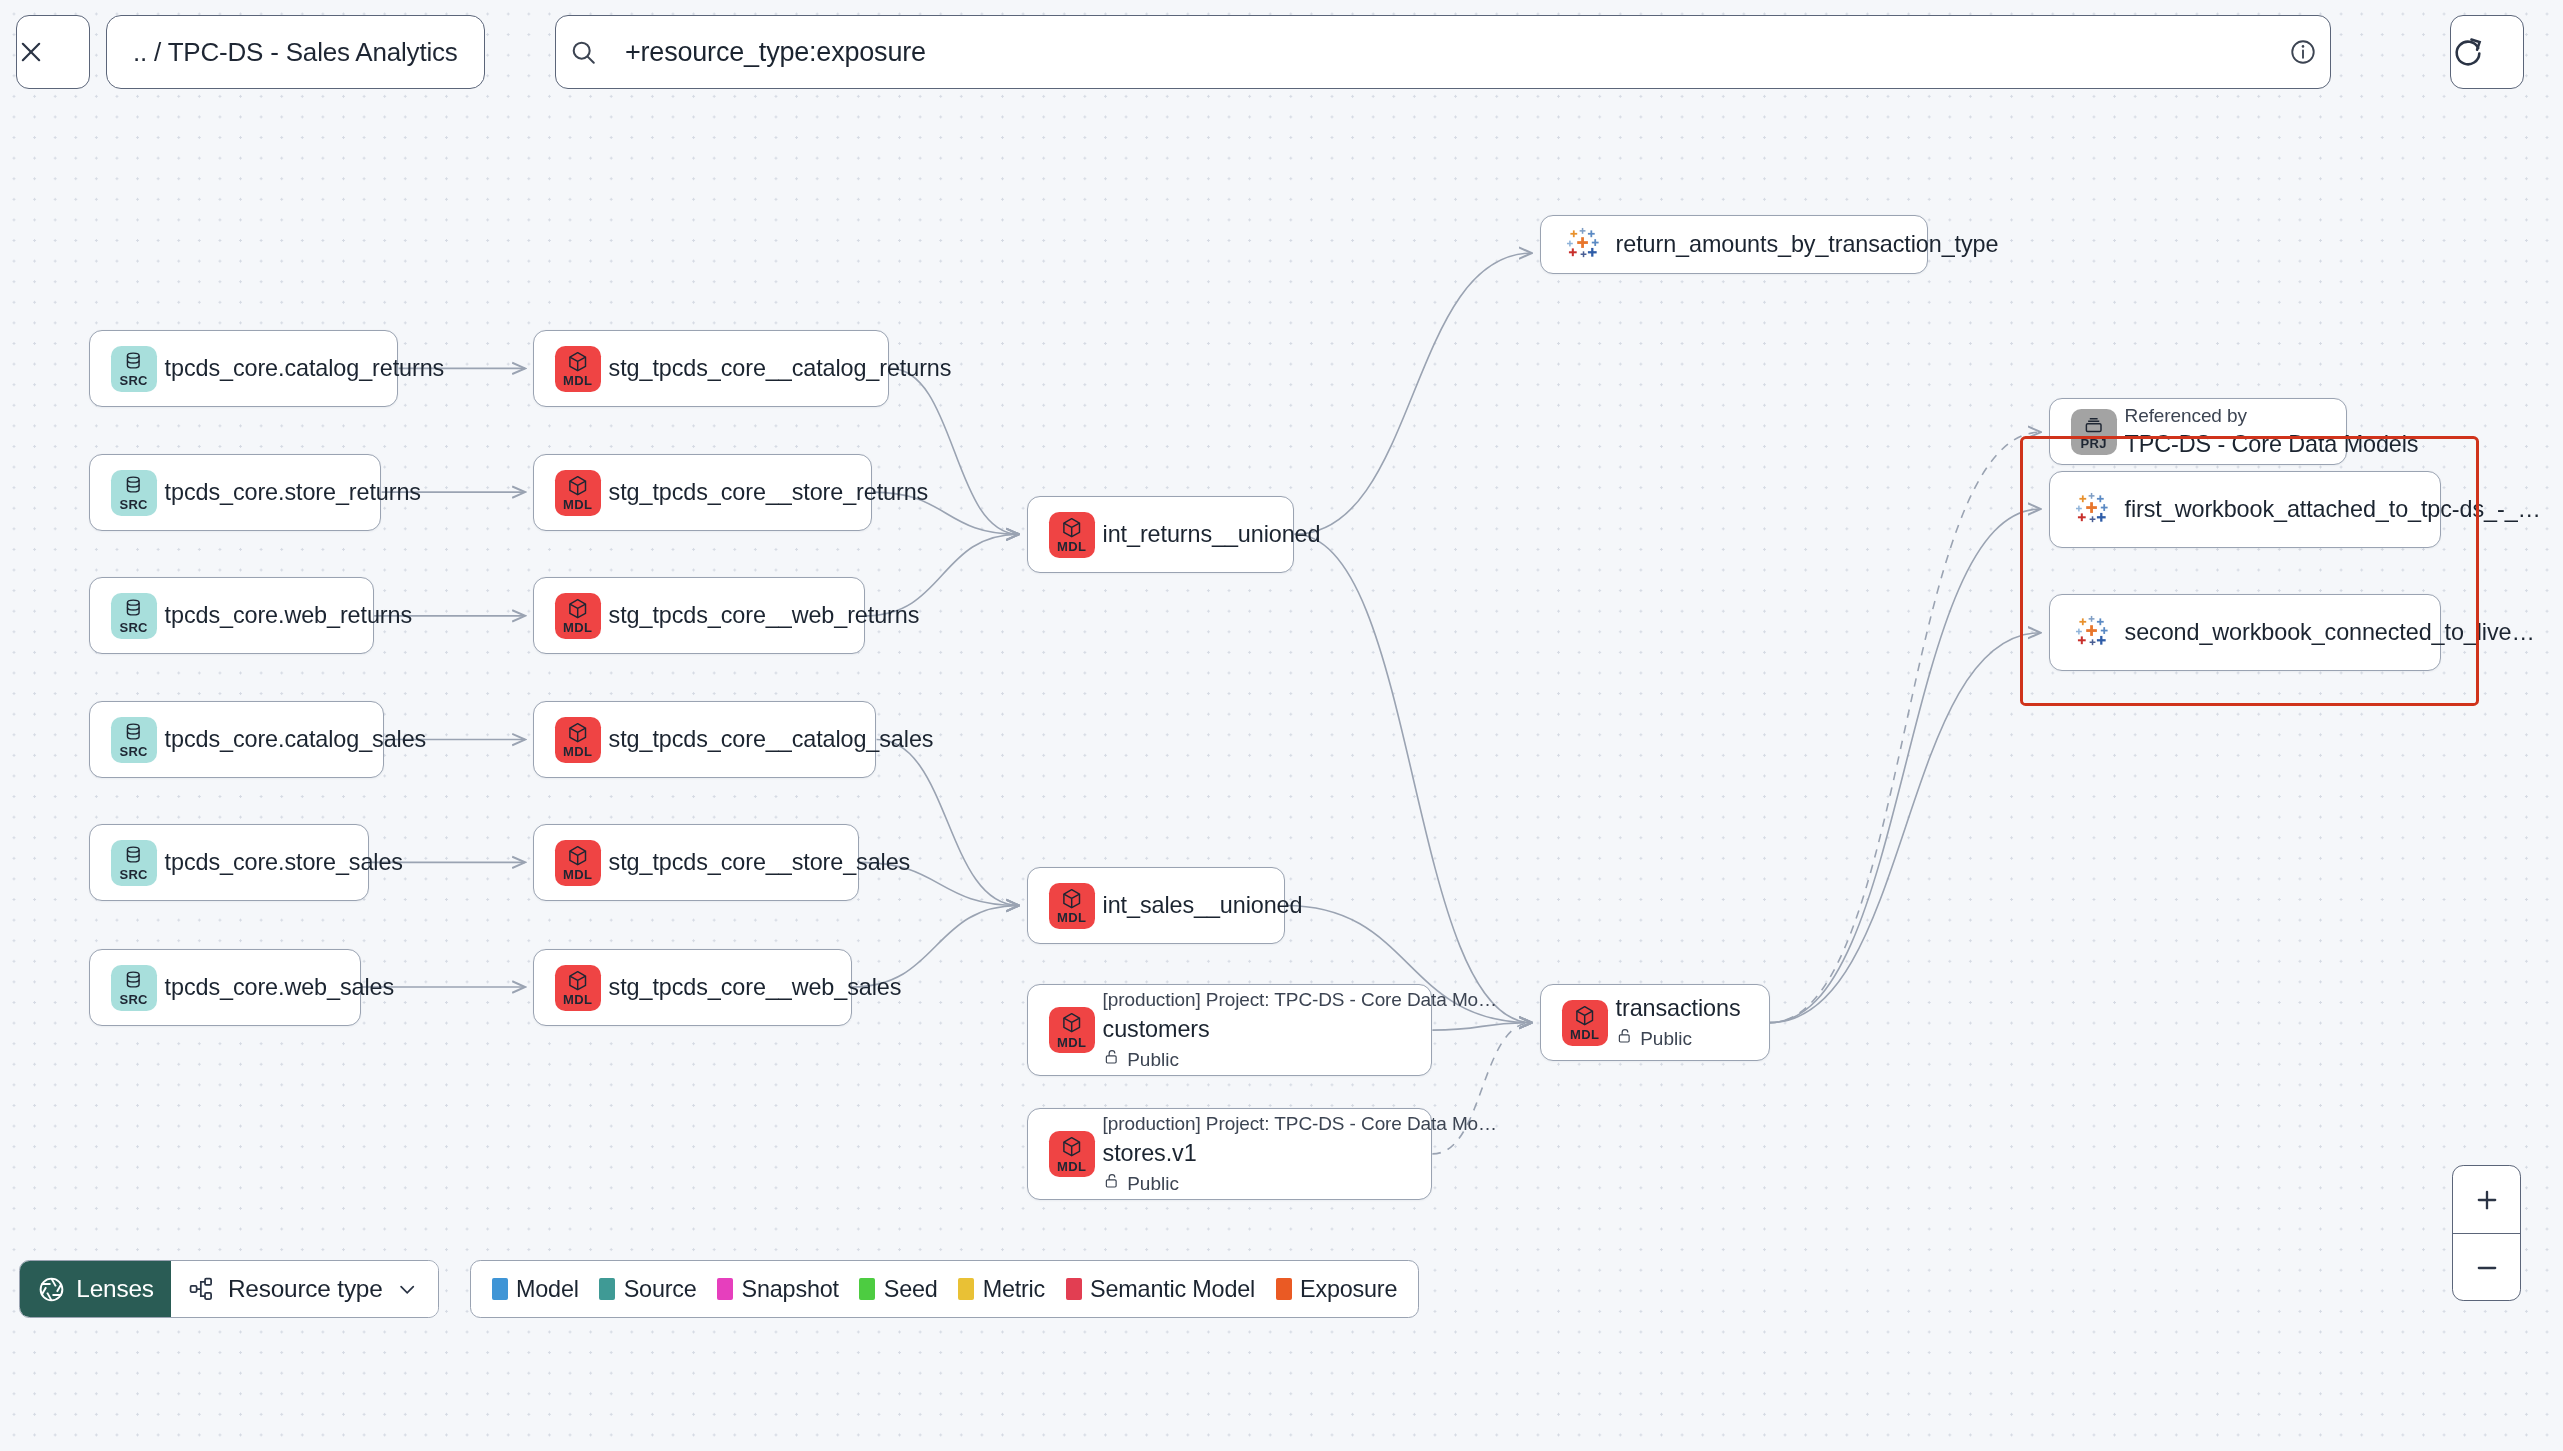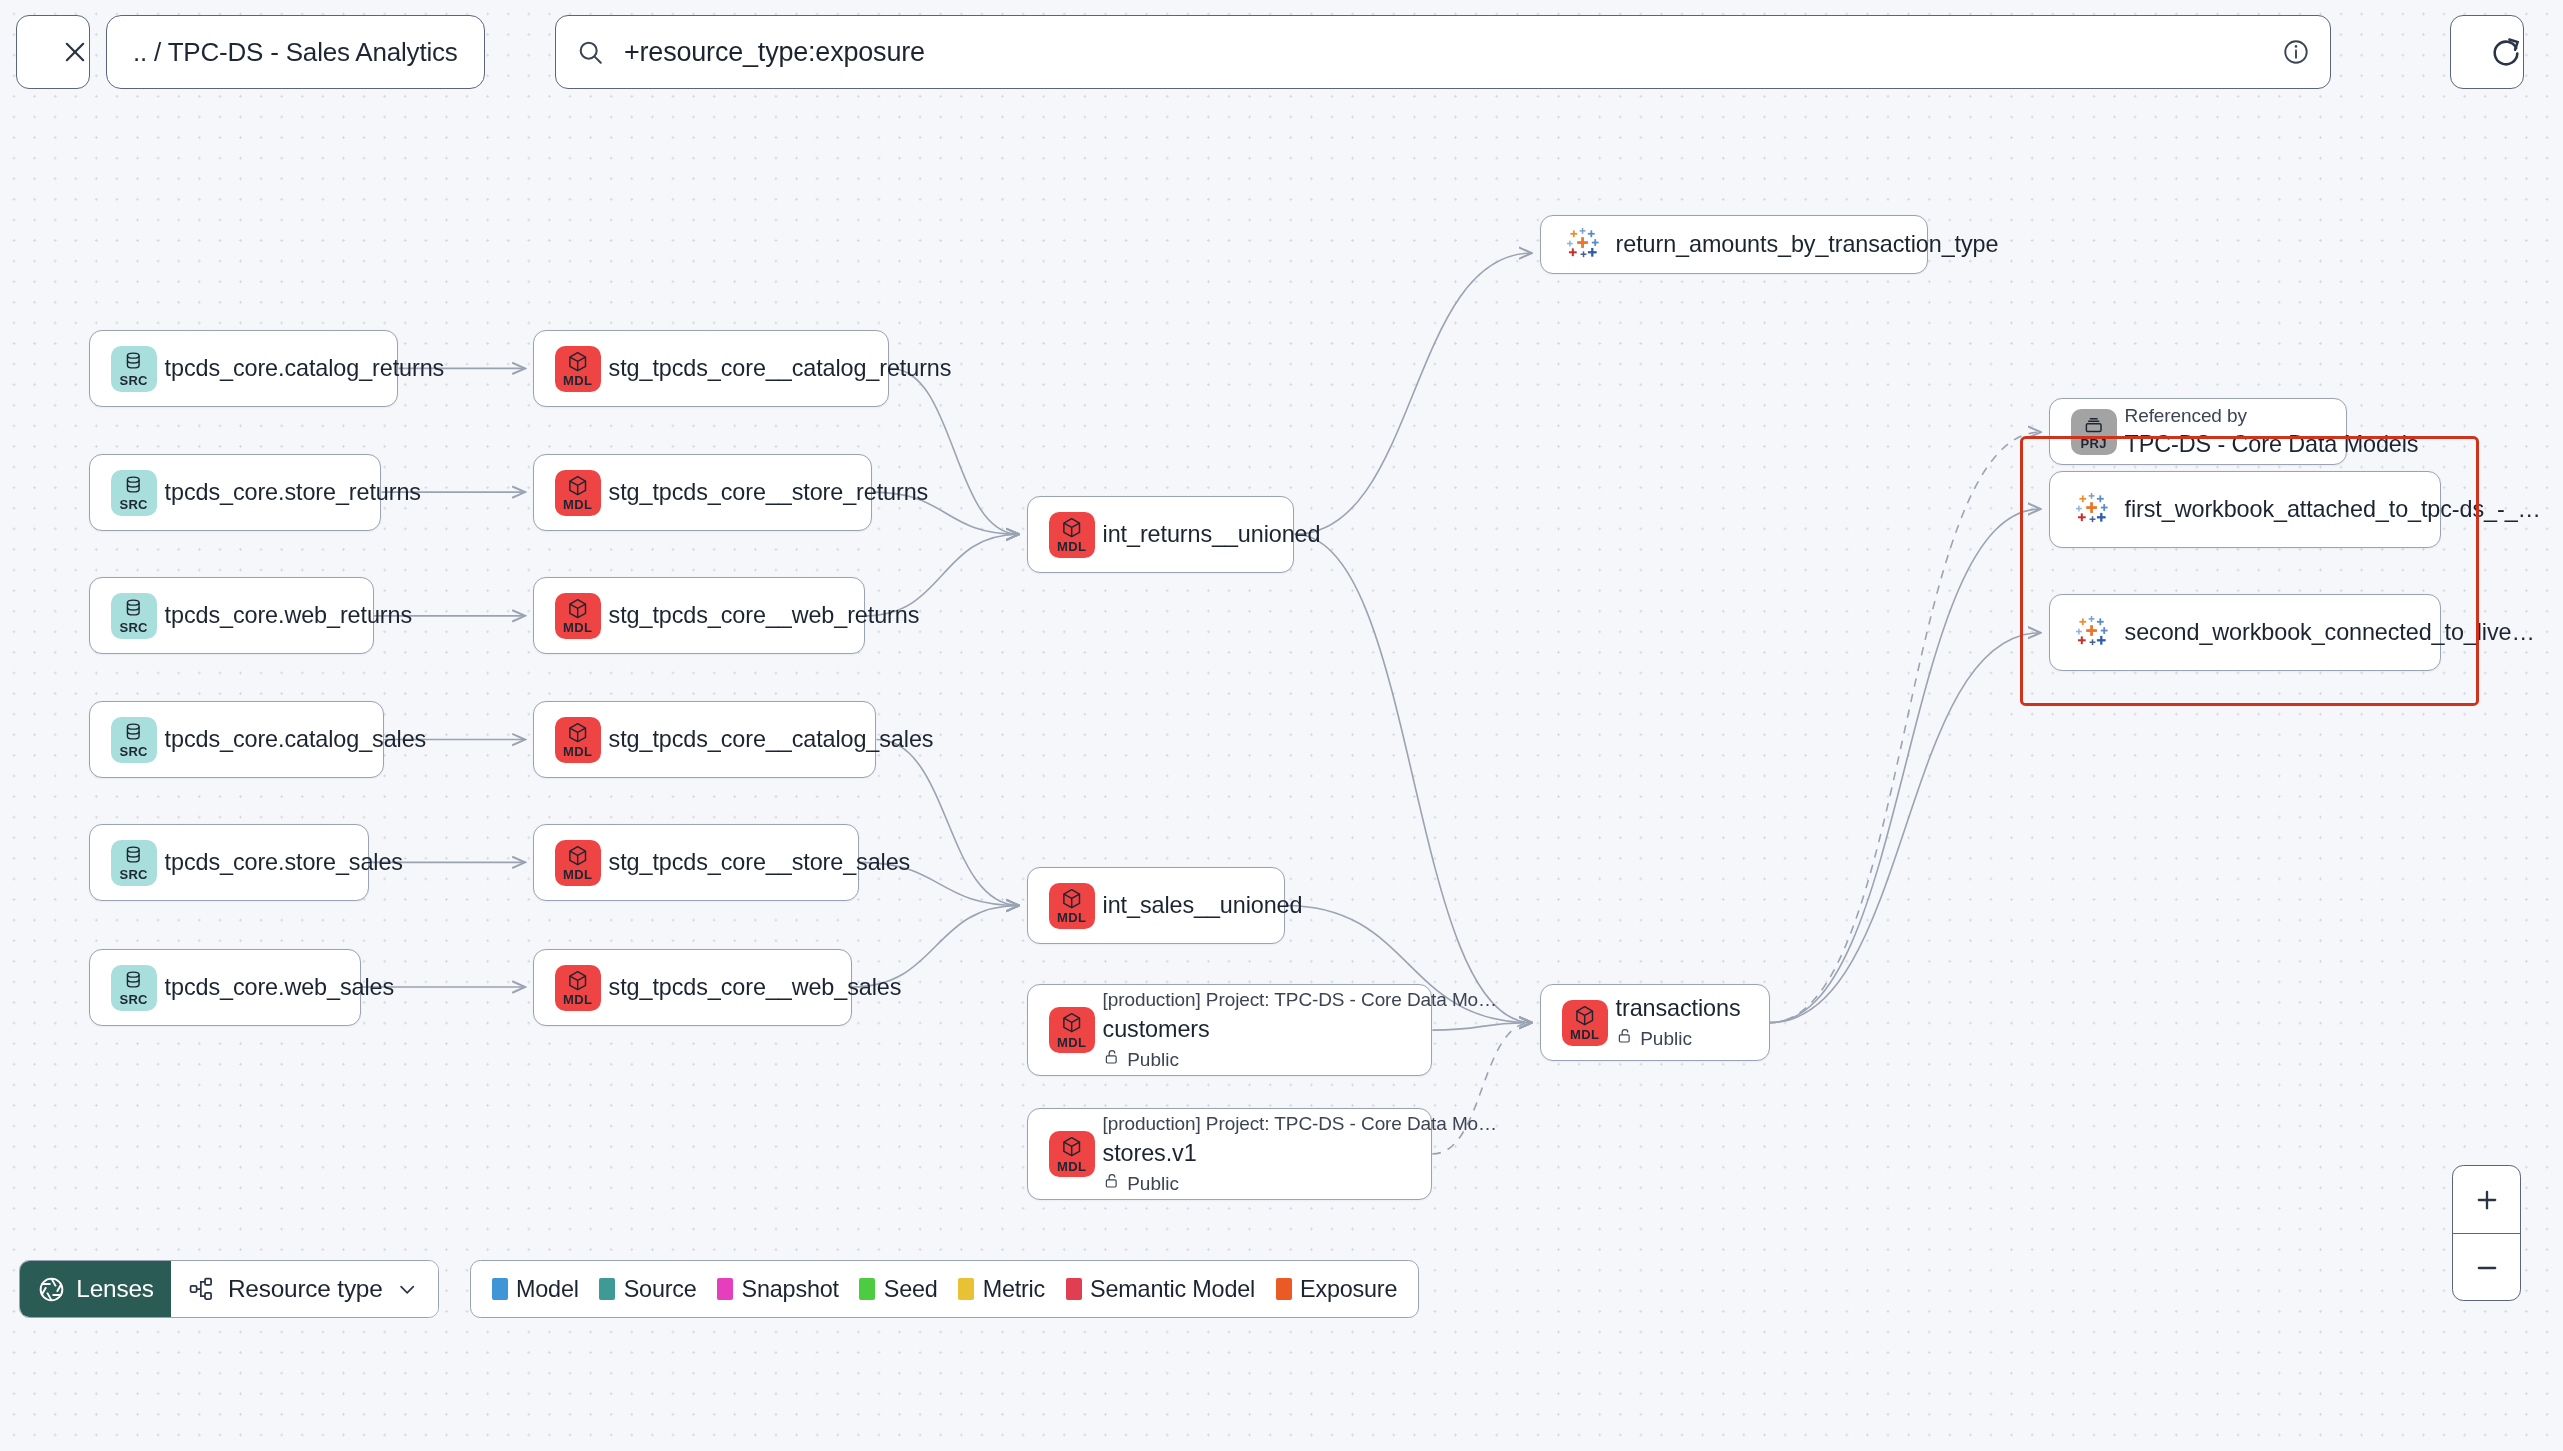".. / TPC-DS - Sales" .hdr-btn { justify-content: flex-end -> flex-start }
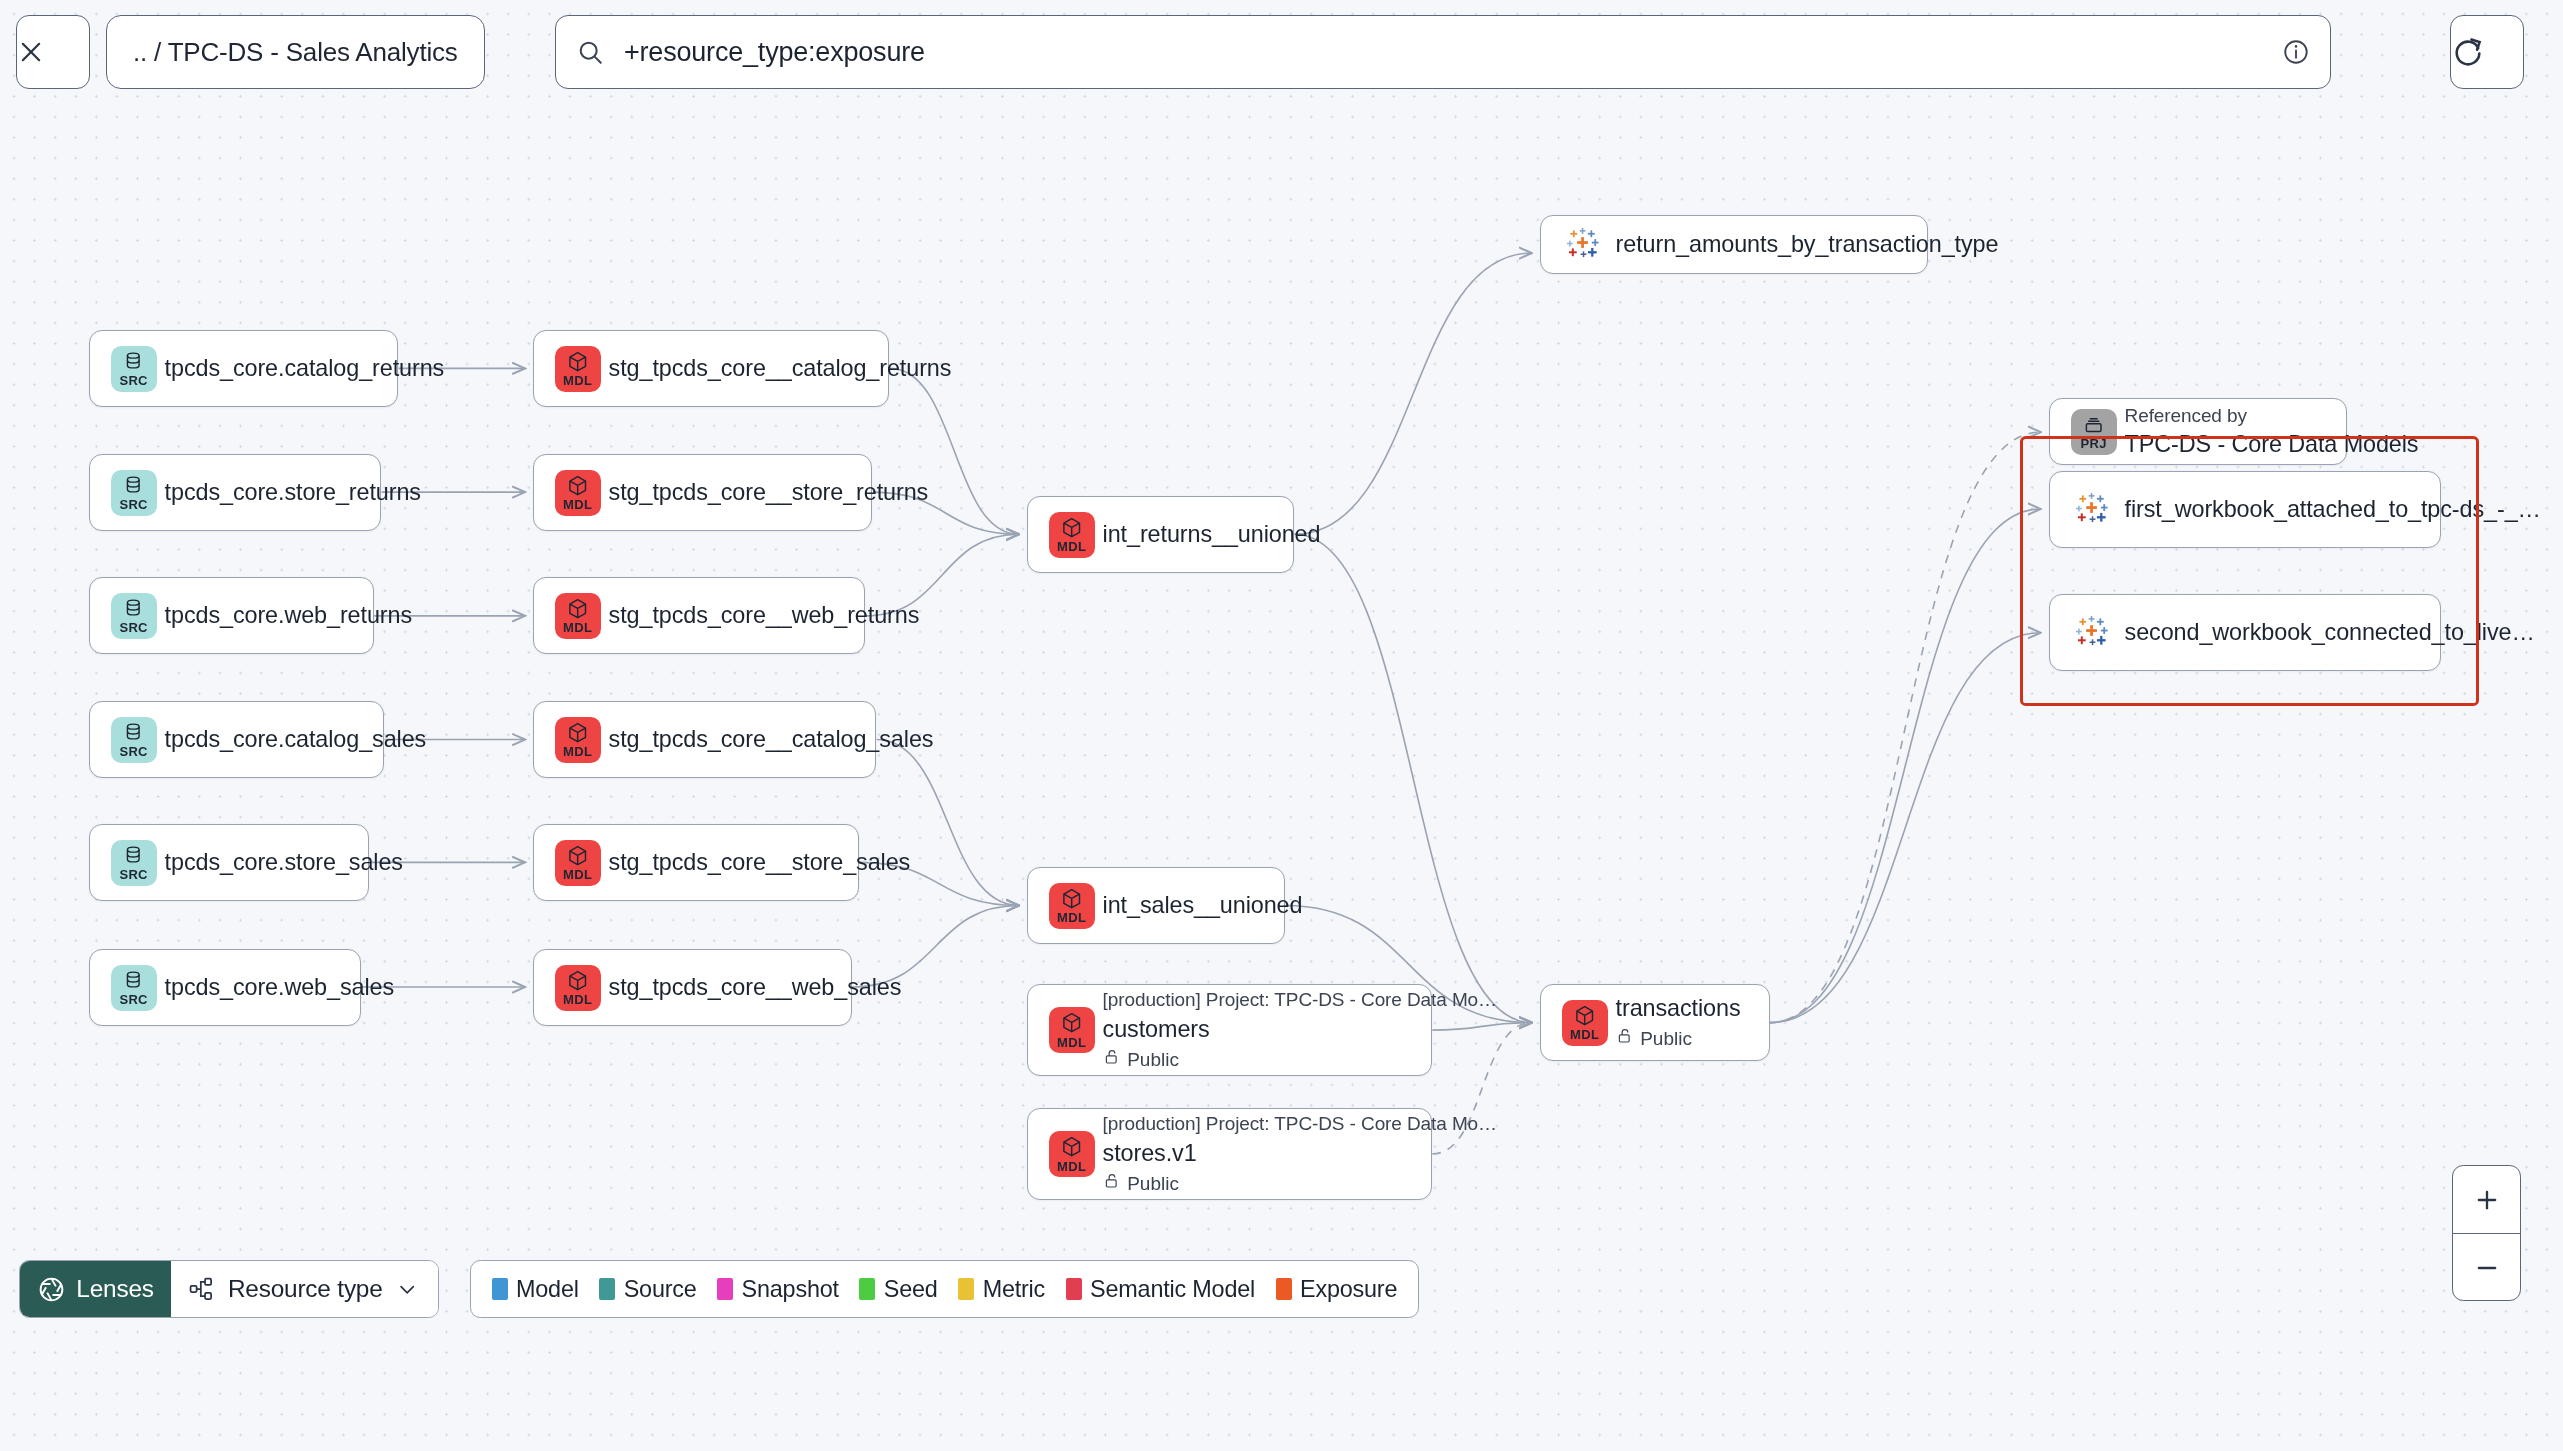"+resource_type:exposure" #search-bar { gap: none -> 8px; padding: 0 20px -> 0 13px }
